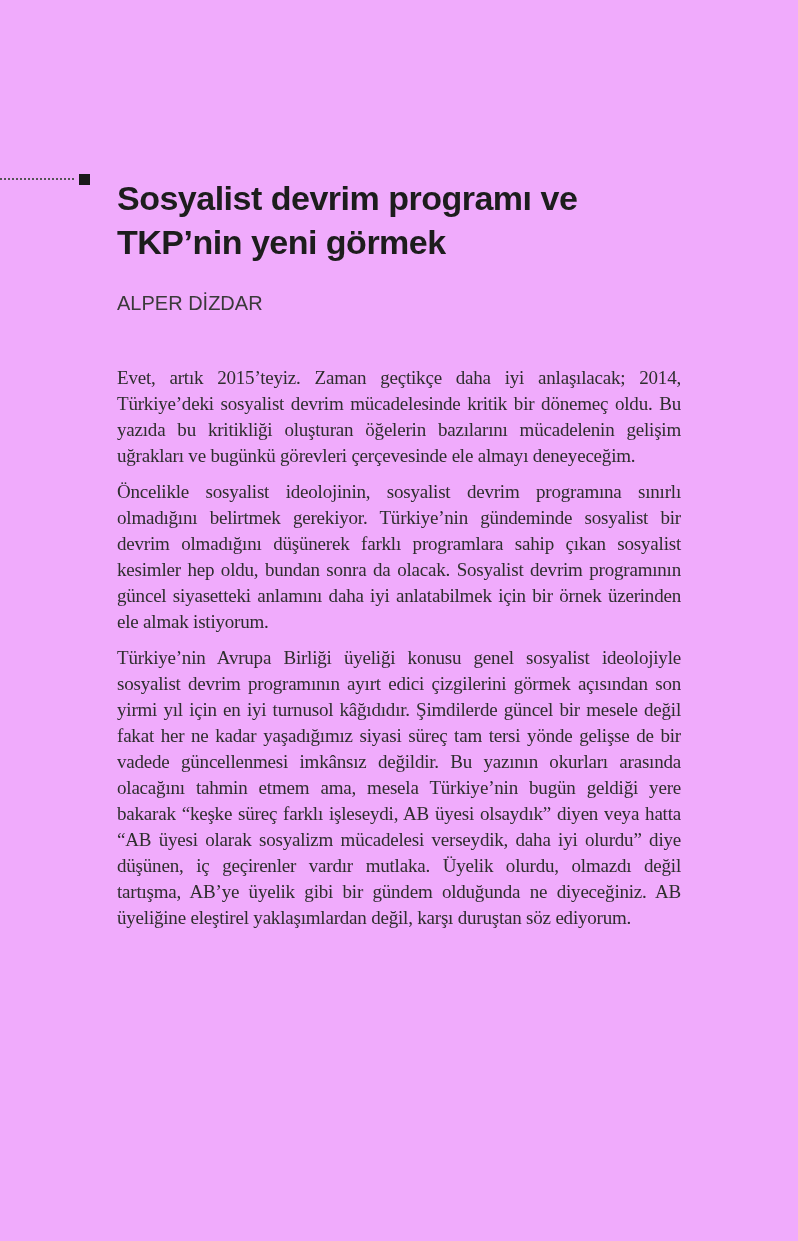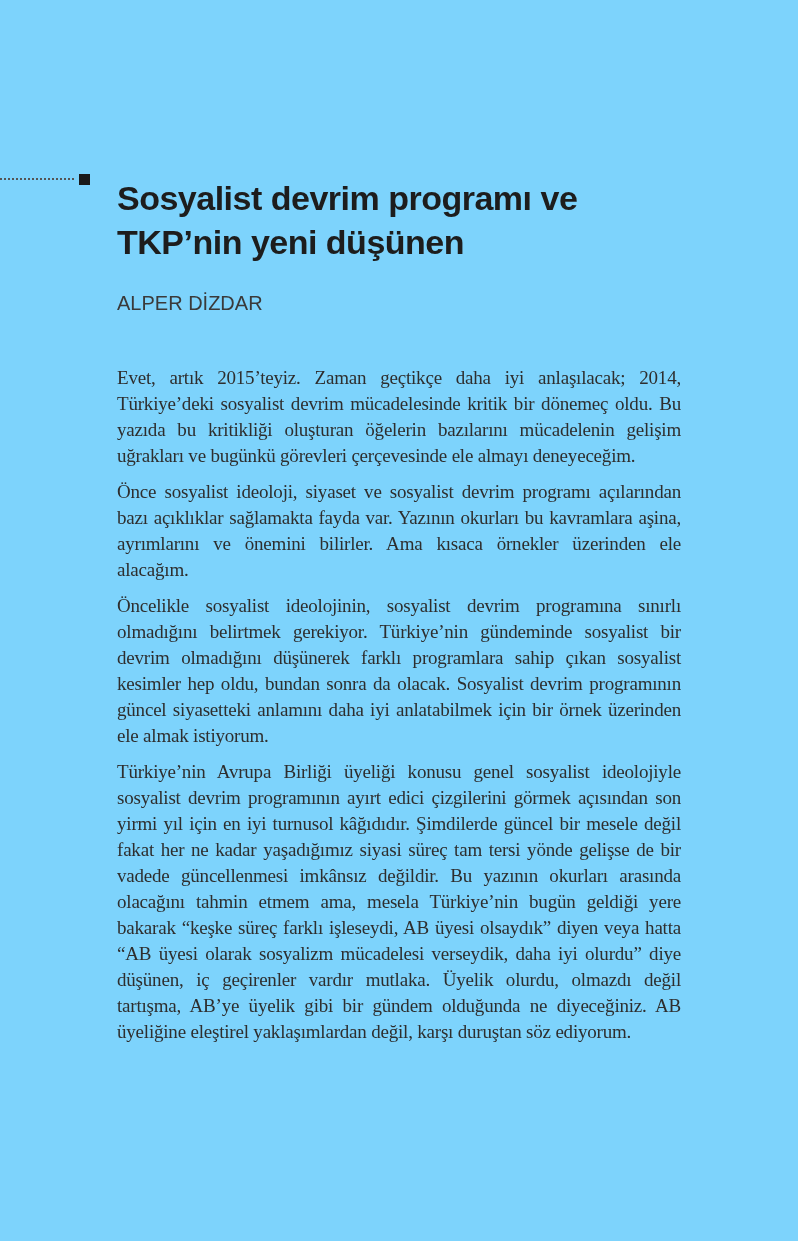"Sosyalist devrim programı ve" .page { background: #7dd3fc -> #f0abfc }
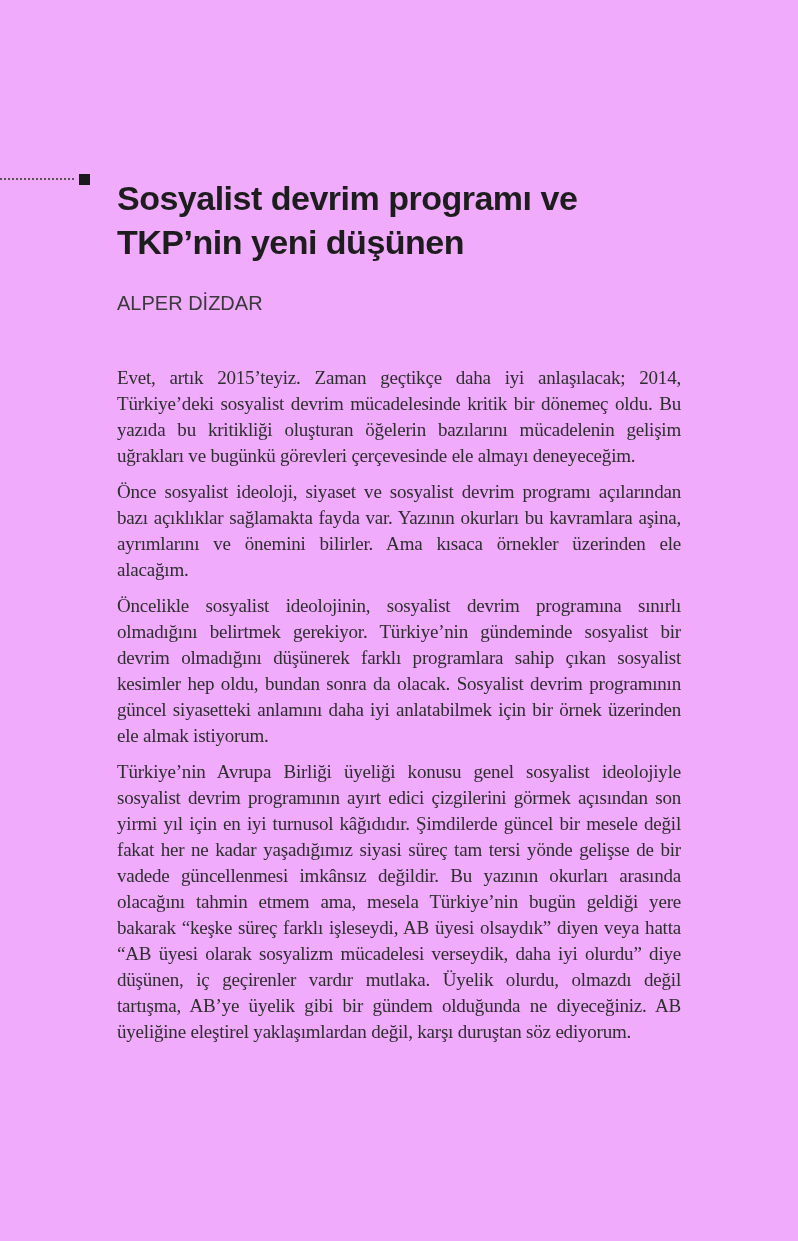"TKP’nin yeni düşünen" span.title-line { text: düşünen -> görmek }
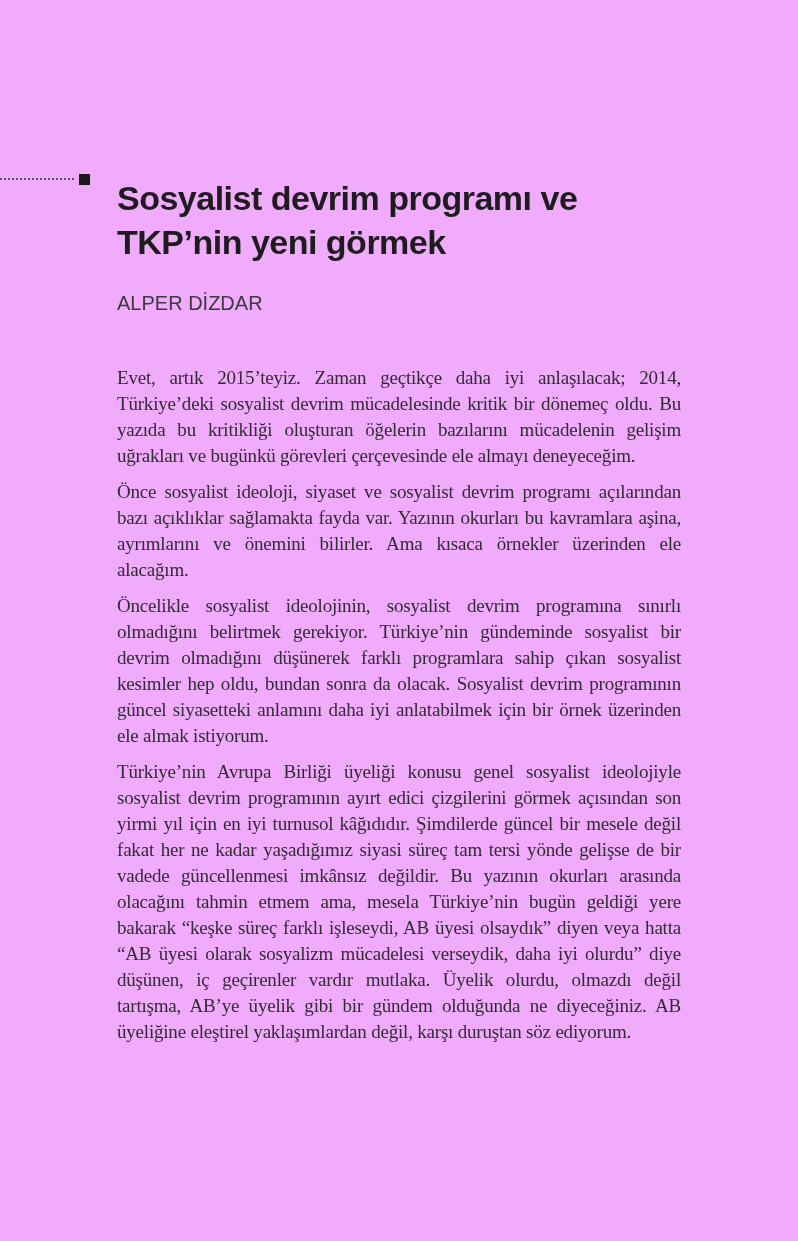"Önce sosyalist ideoloji, siyaset ve" p { html: <p>Önce sosyalist ideoloji, siyaset ve sosyalist devrim programı açılarından bazı açıklıklar sağlamakta fayda var. Yazının okurları bu kavramlara aşina, ayrımlarını ve önemini bilirler. Ama kısaca örnekler üzerinden ele alacağım.</p> -> none }
